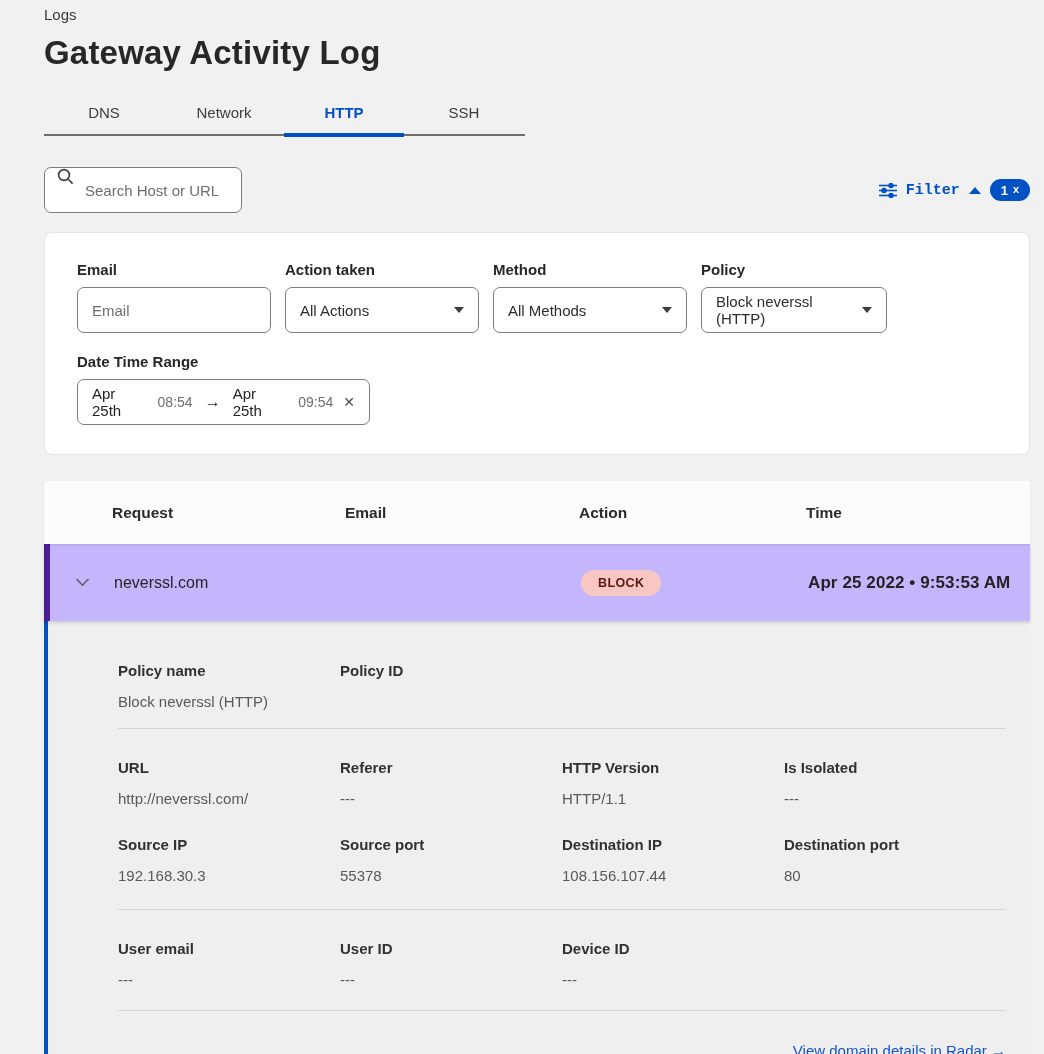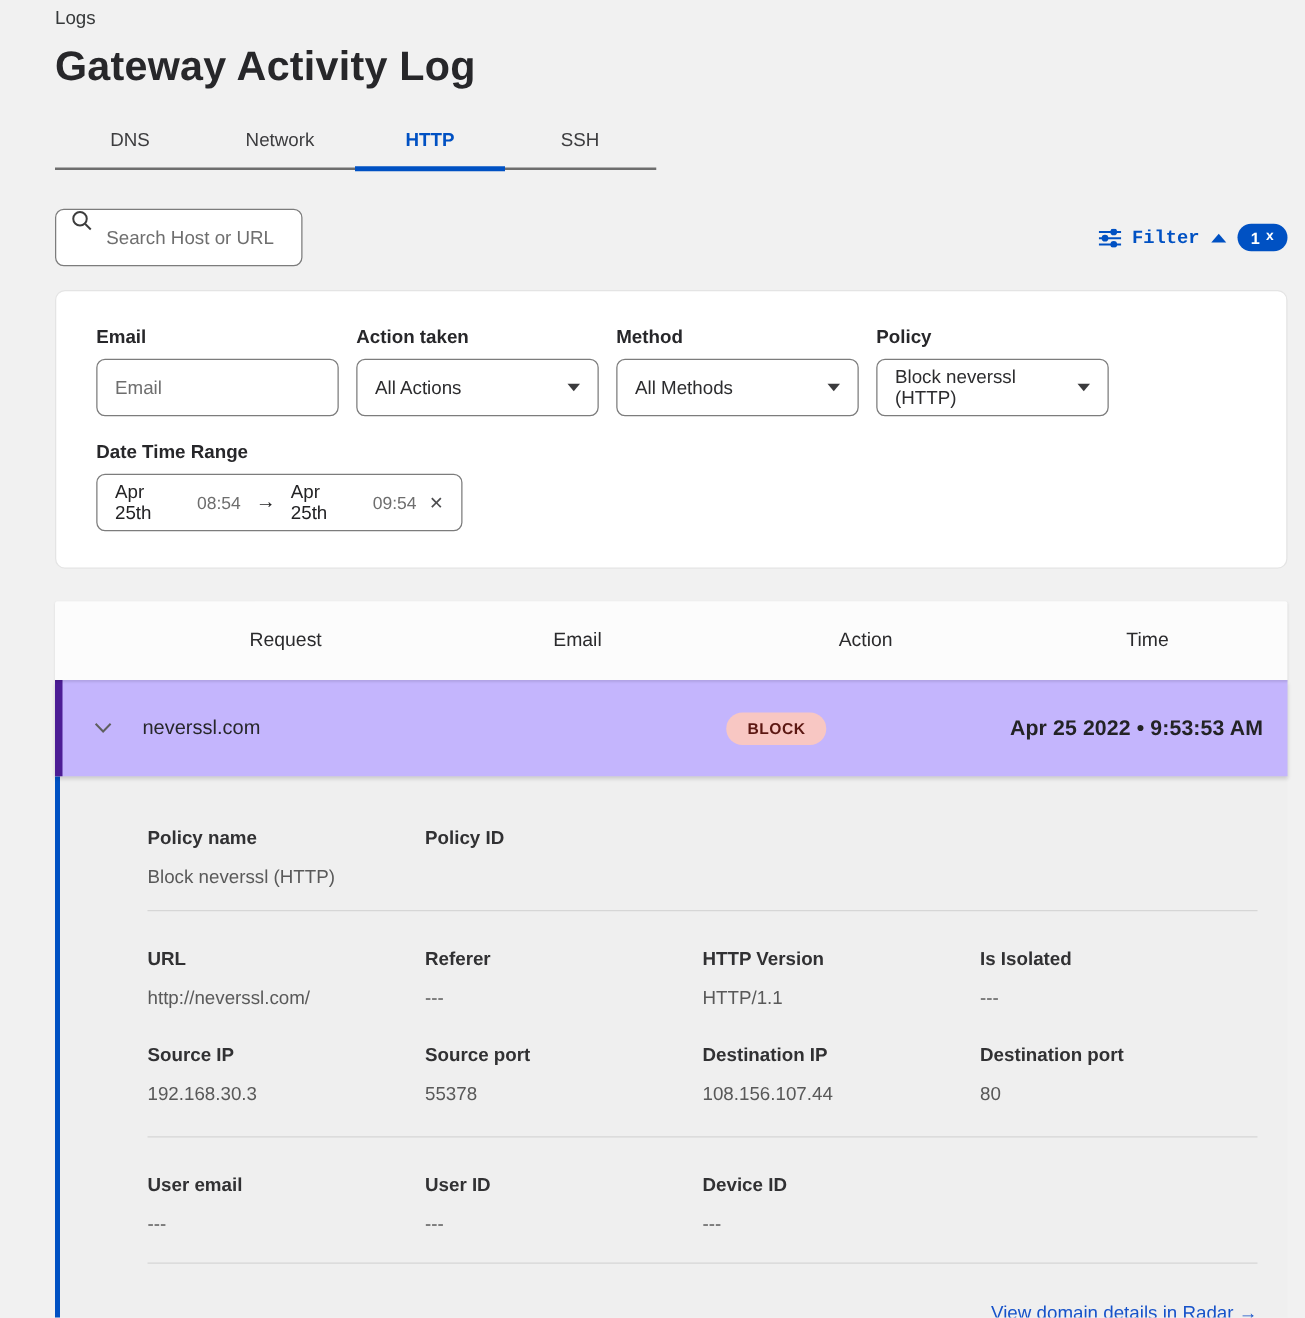"Request" .th { font-weight: 400 -> 700; text-align: center -> none }
